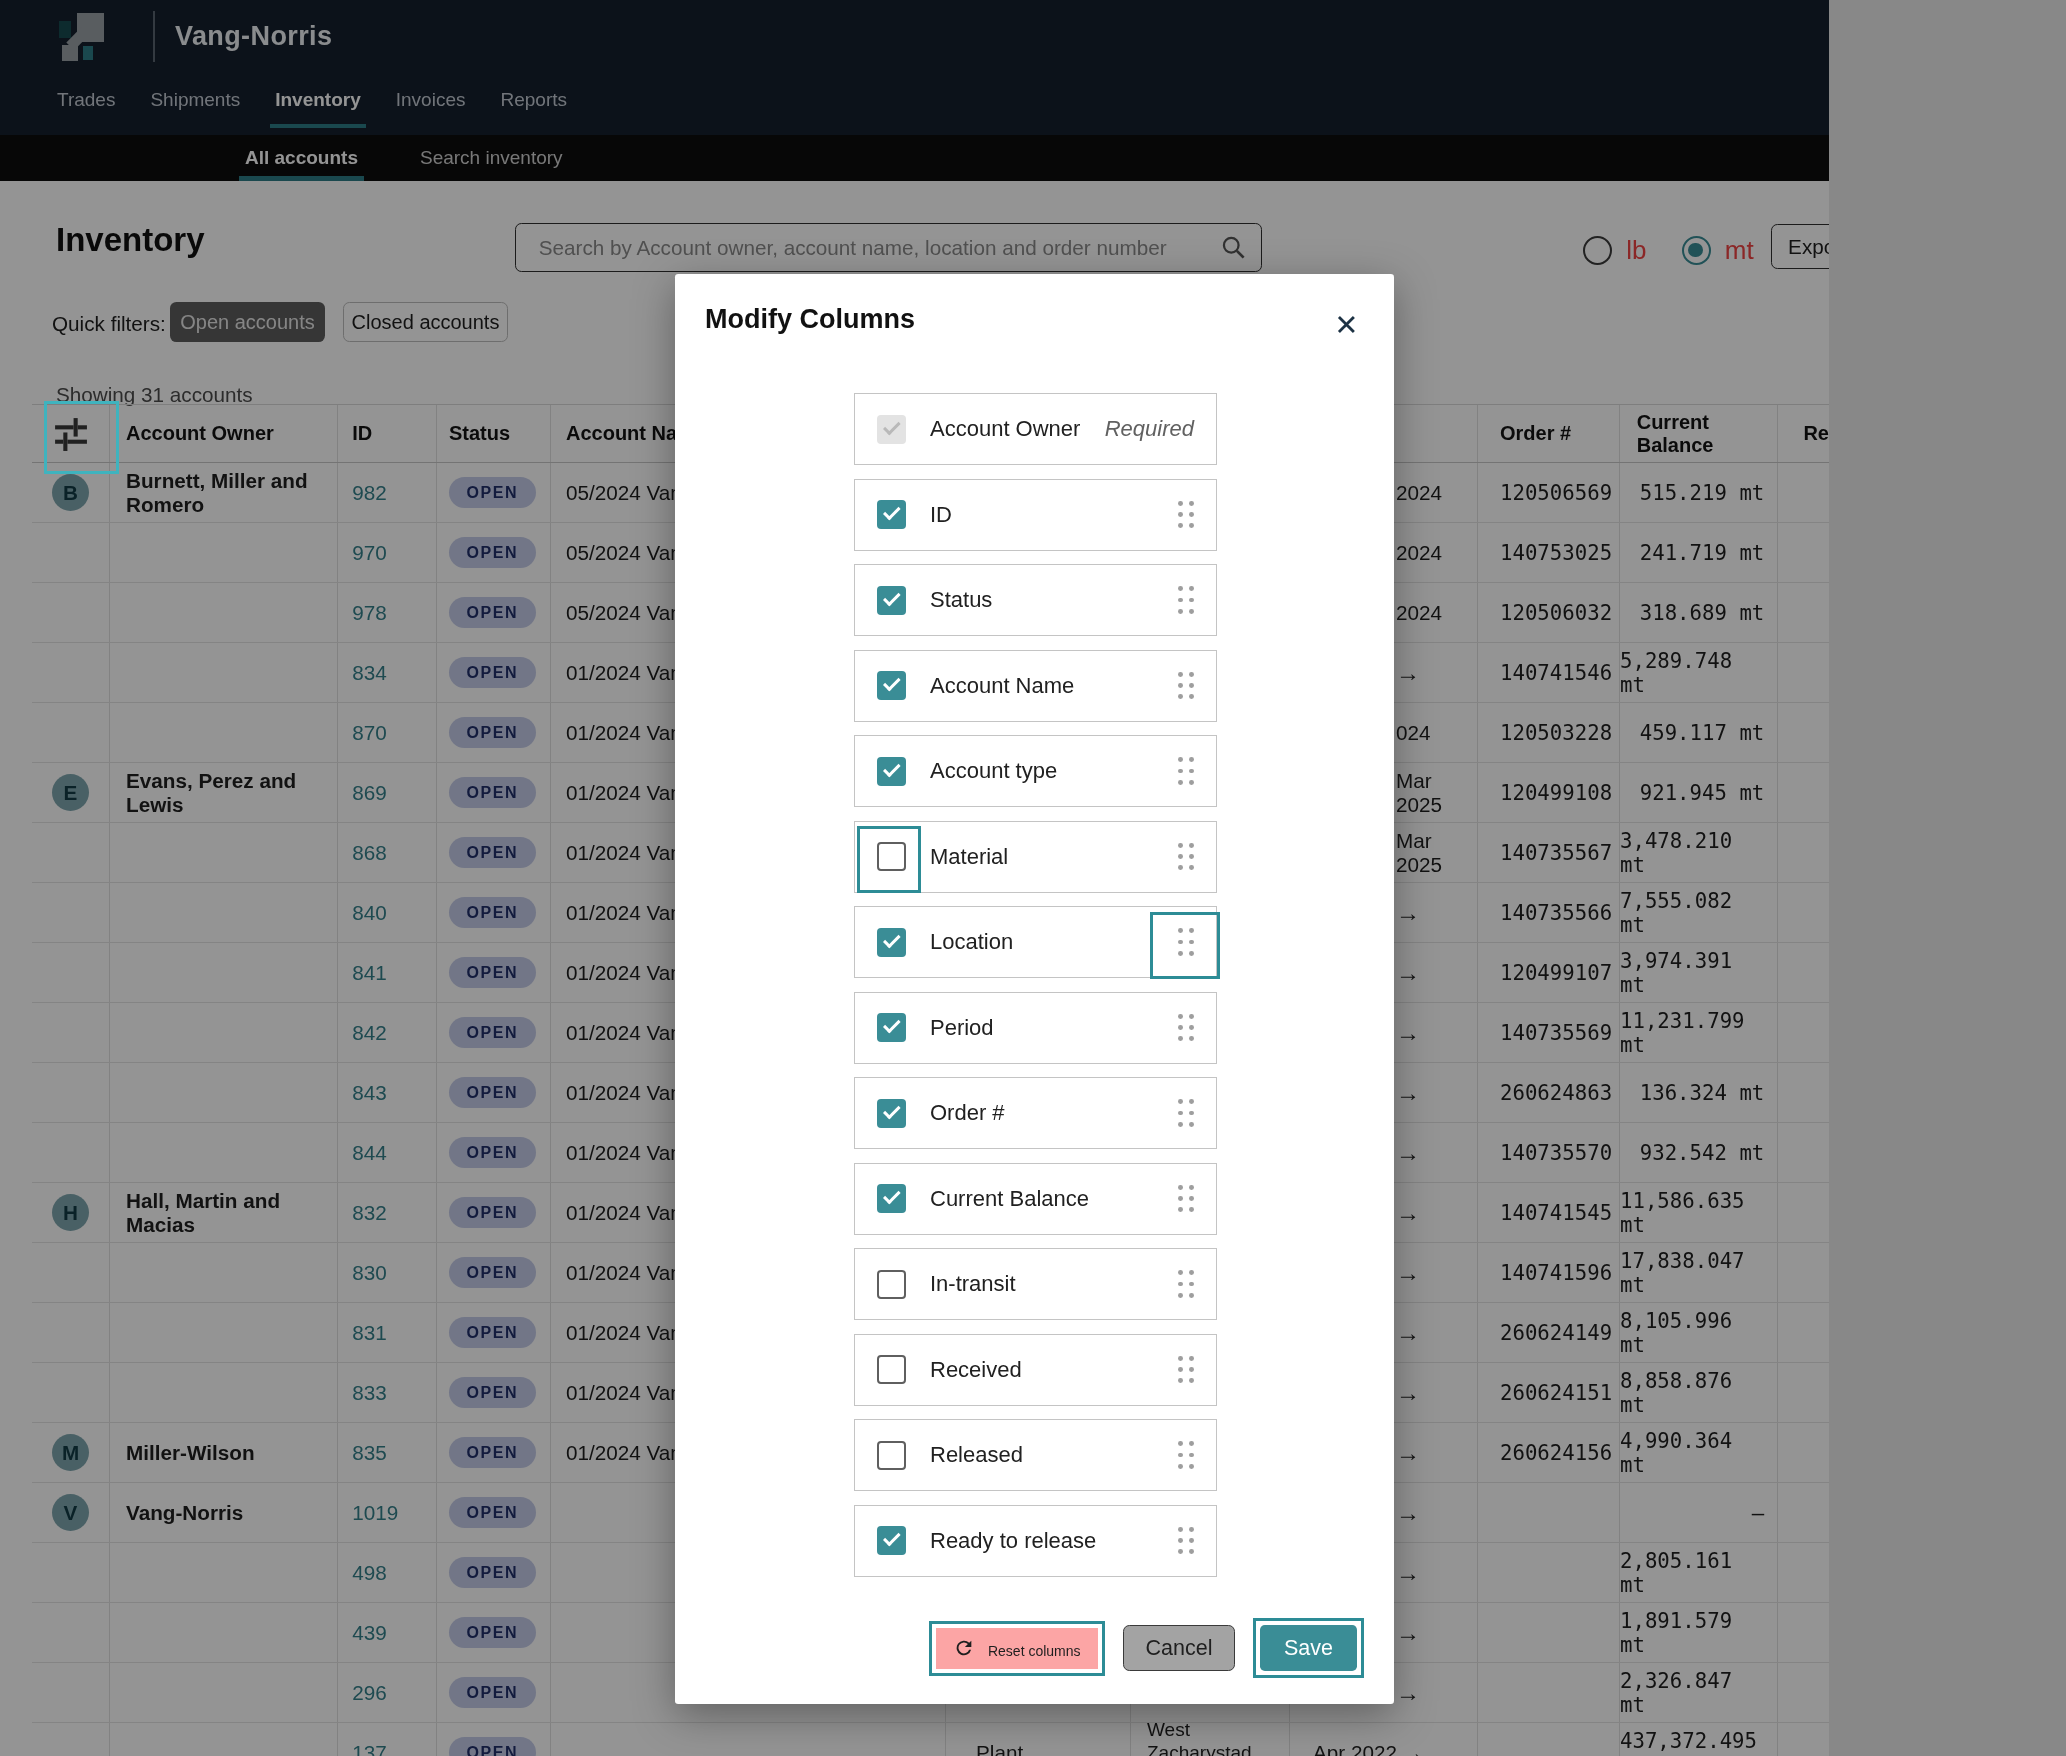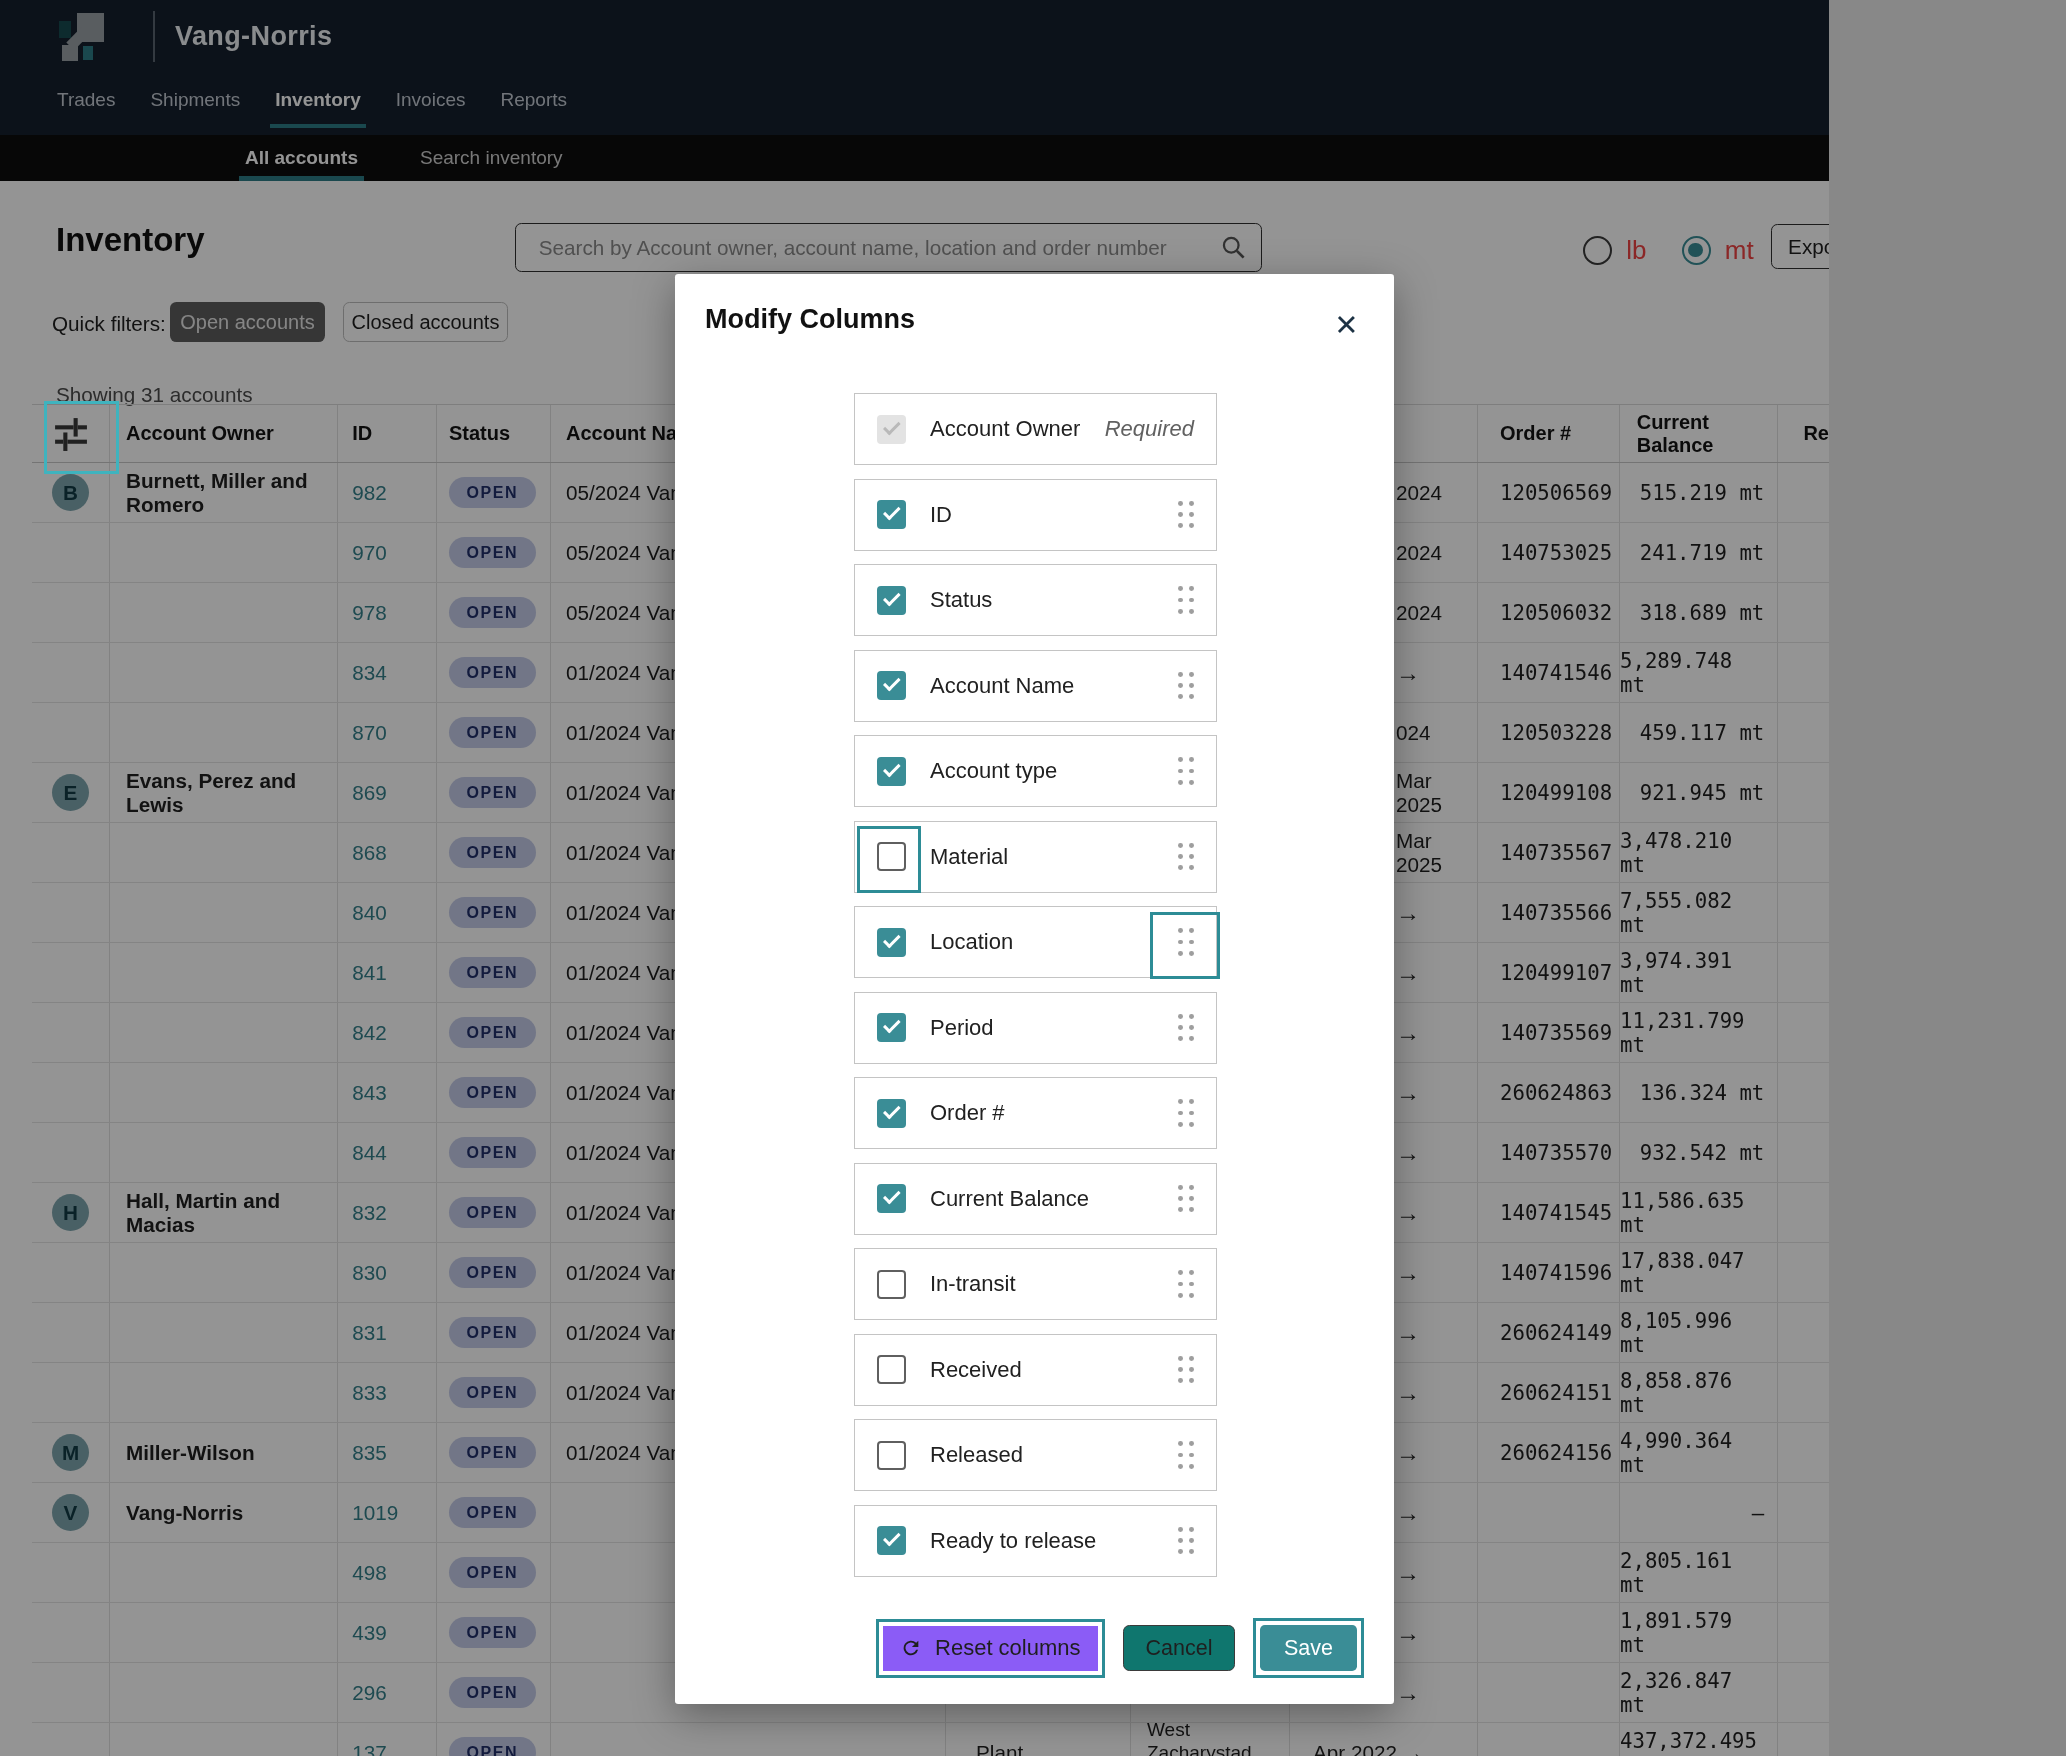"Reset columns" .btn-reset { align-items: center -> flex-end; background: #8b5cf6 -> #fca5a5; font-size: 22px -> 14px }
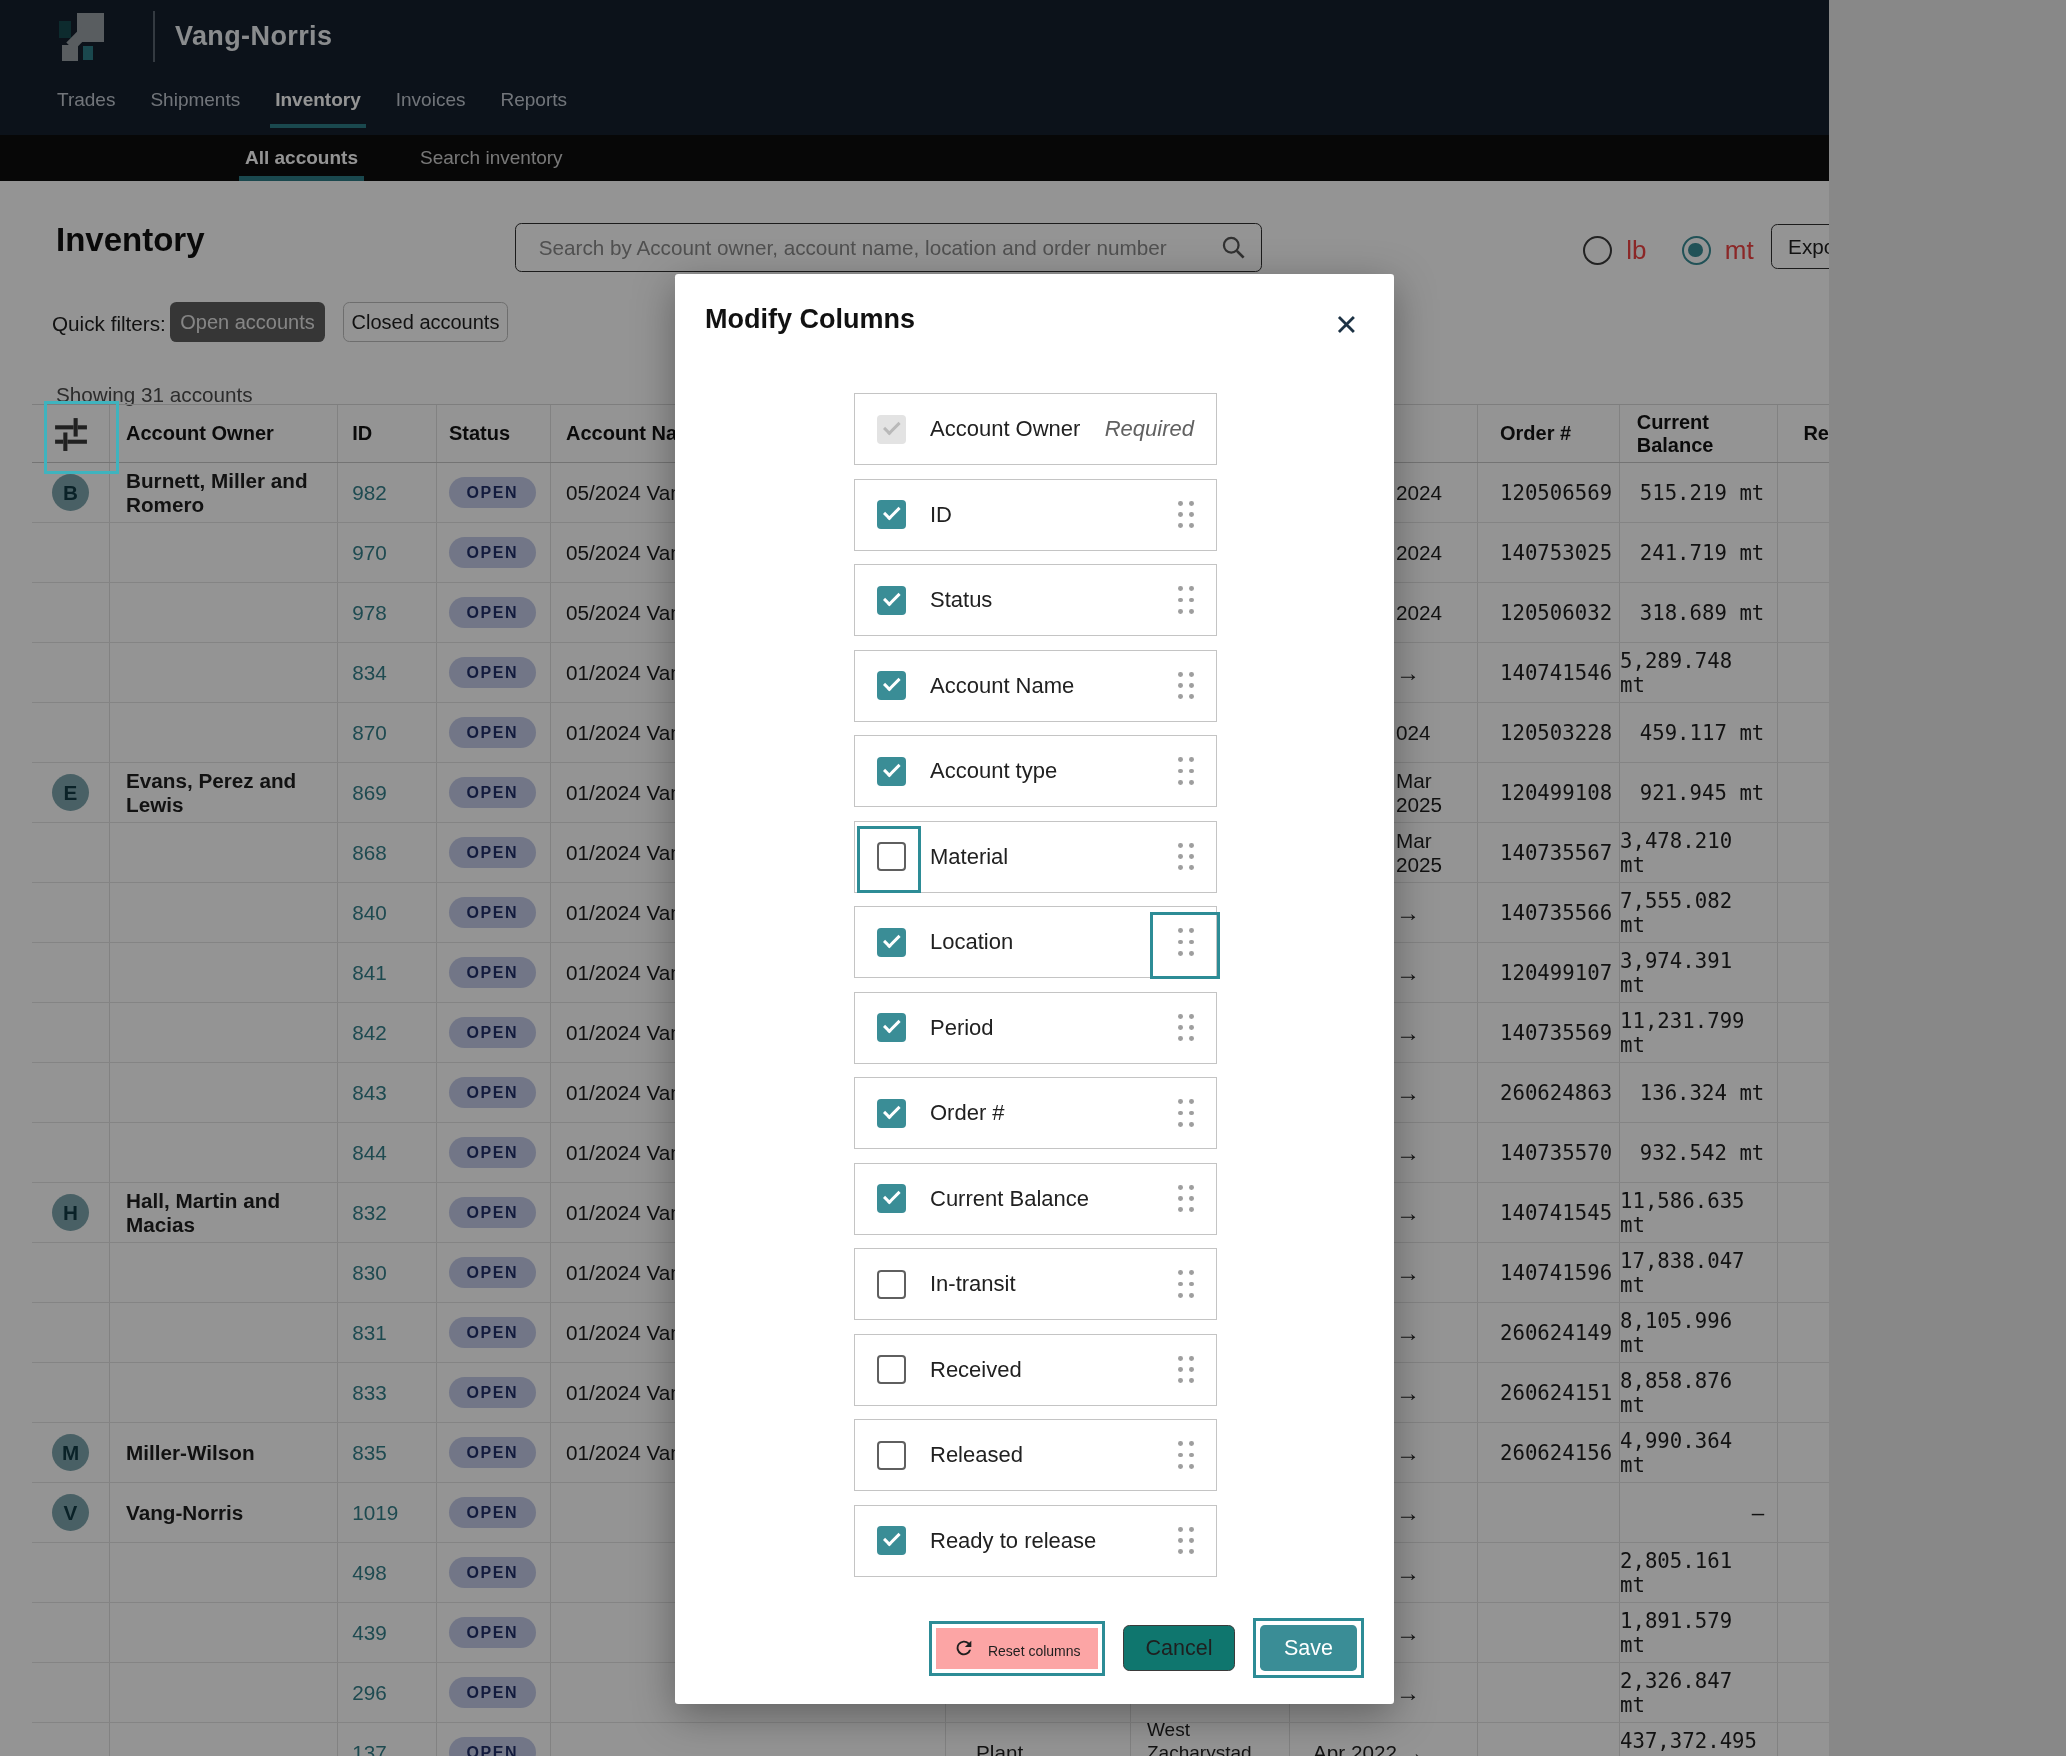"Cancel" .btn-cancel { background: #0f766e -> #a3a3a3 }
